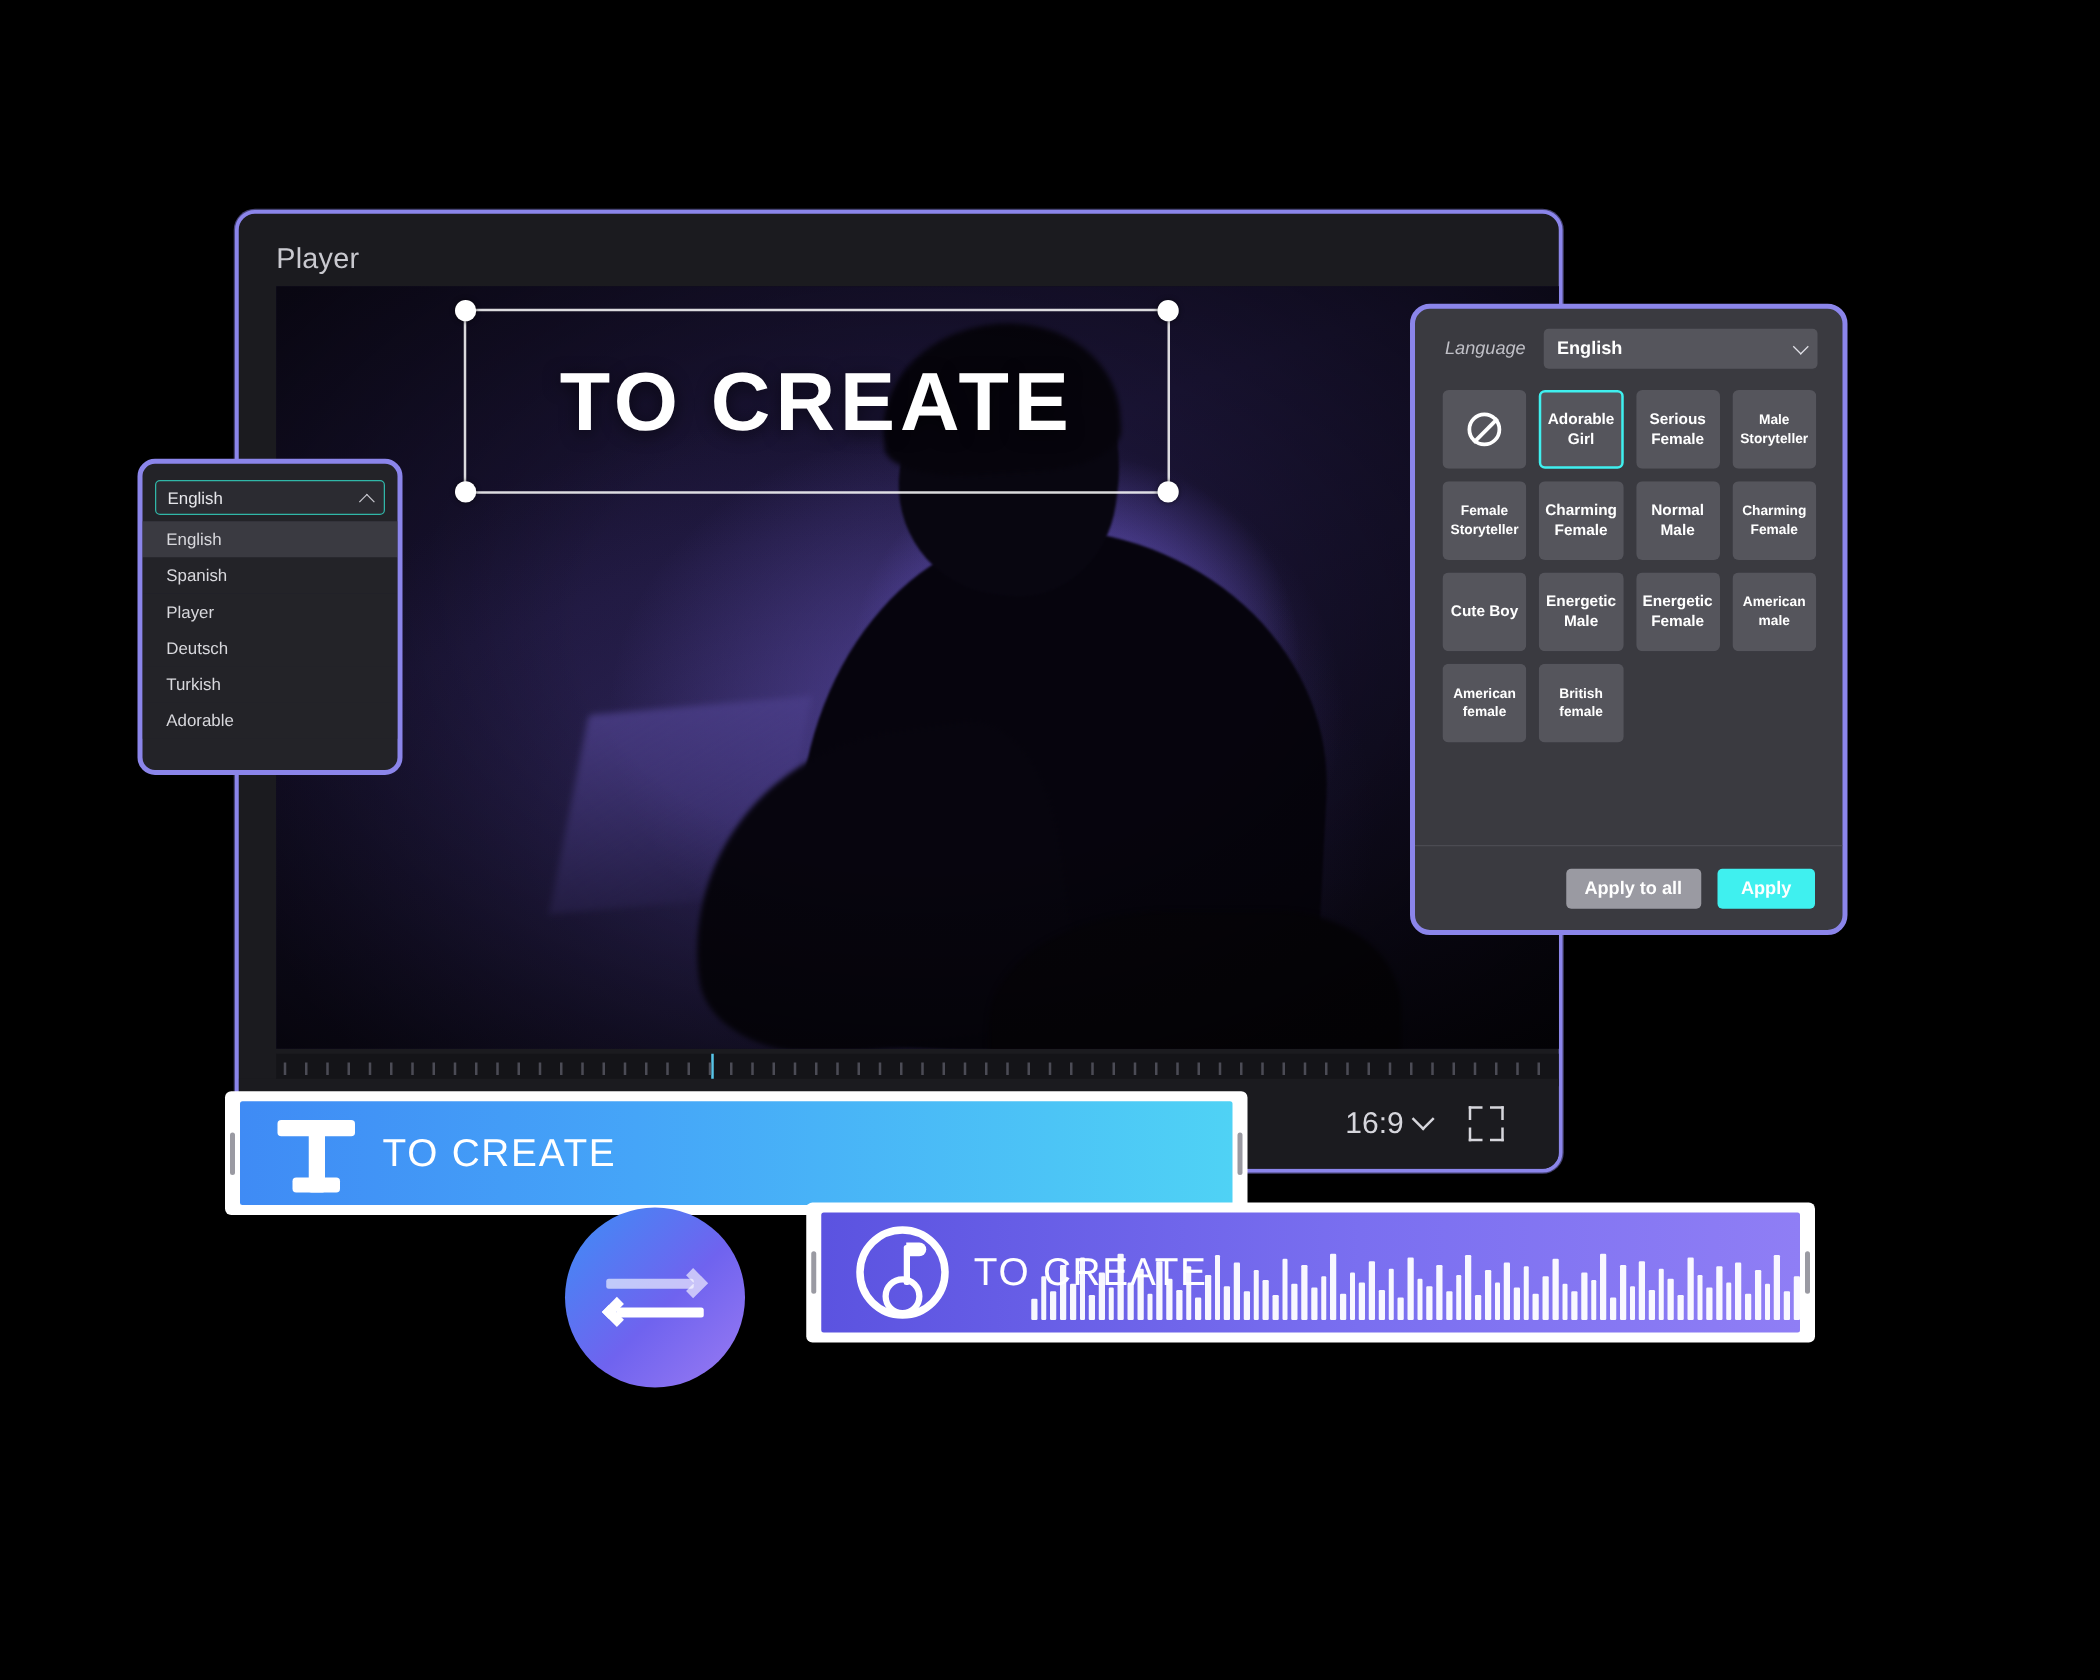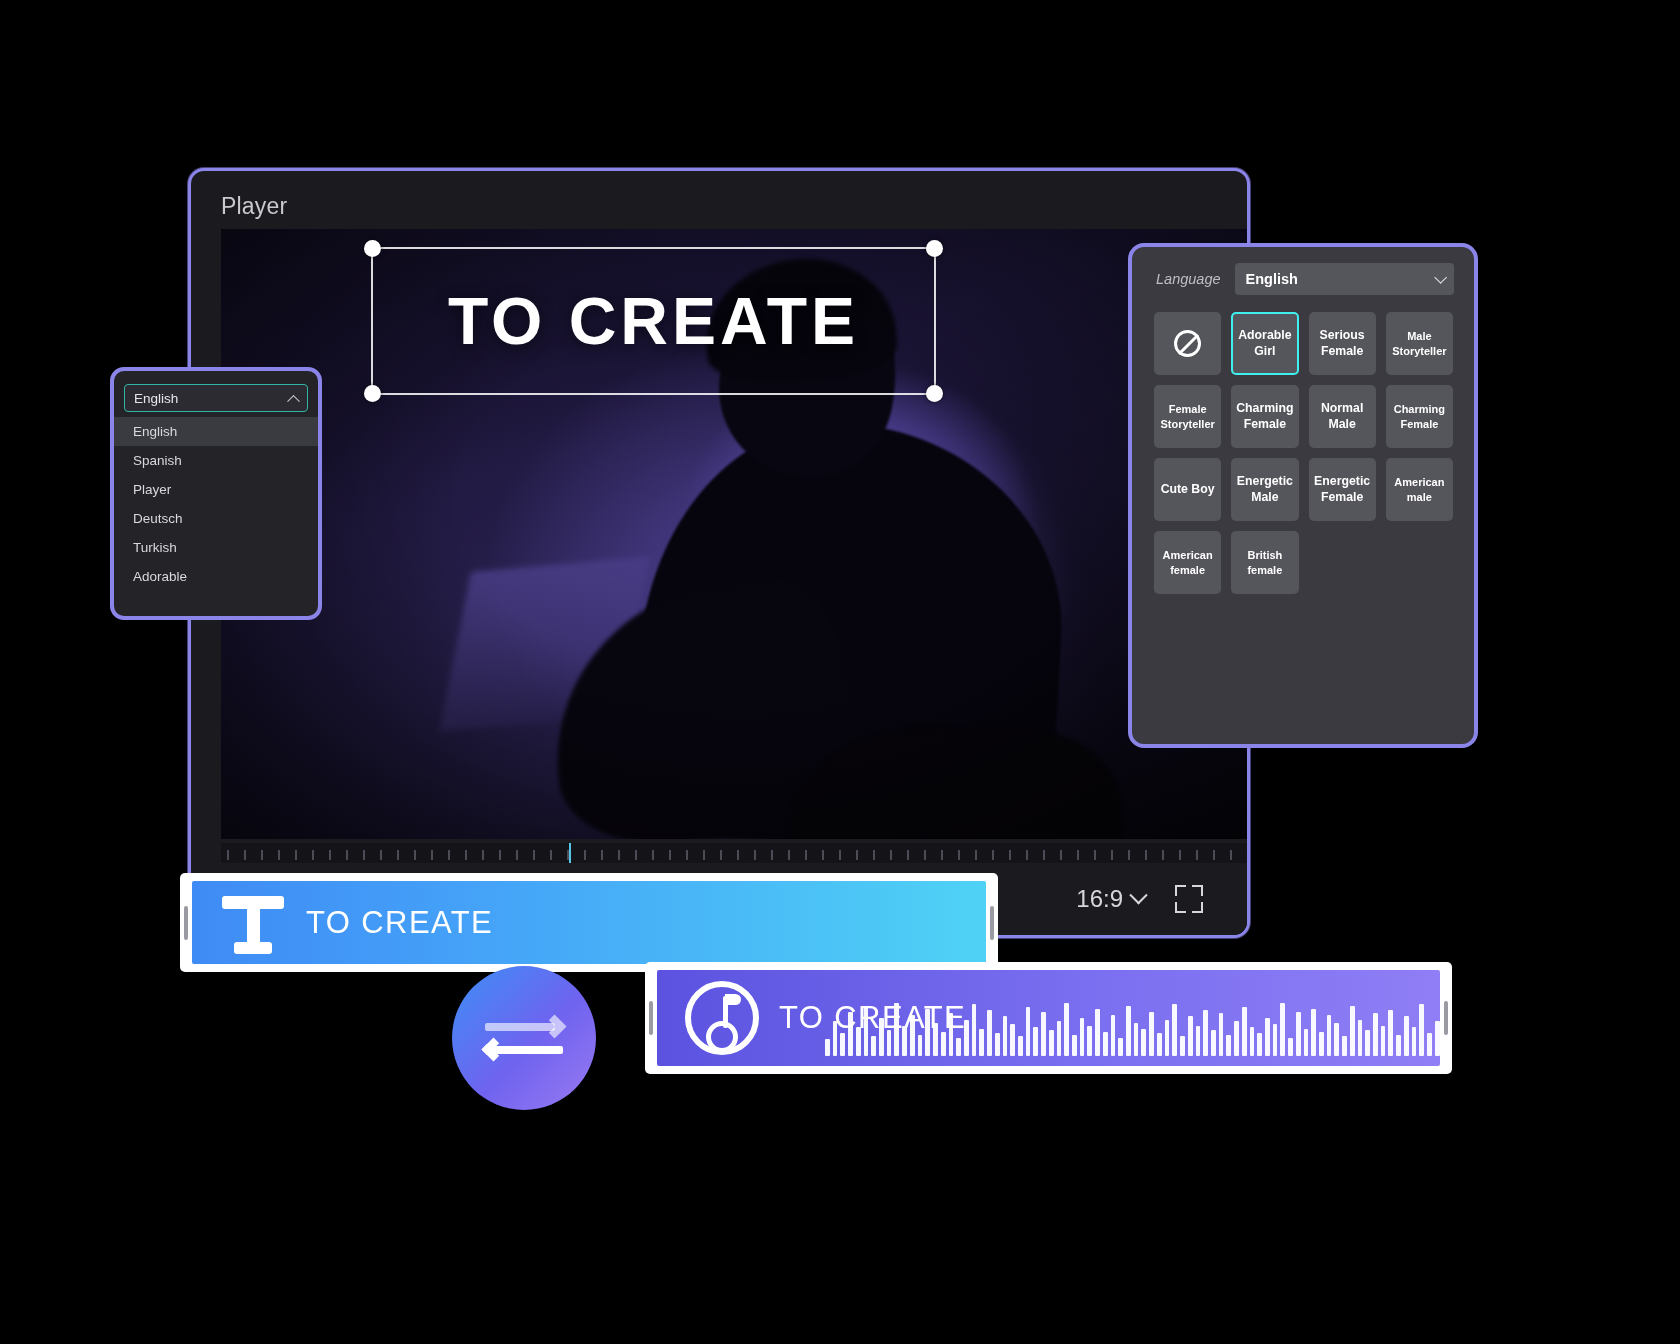"Apply to all" div { html: none -> <div> <button>Apply to all</button> <button>Apply</button> </div> }
